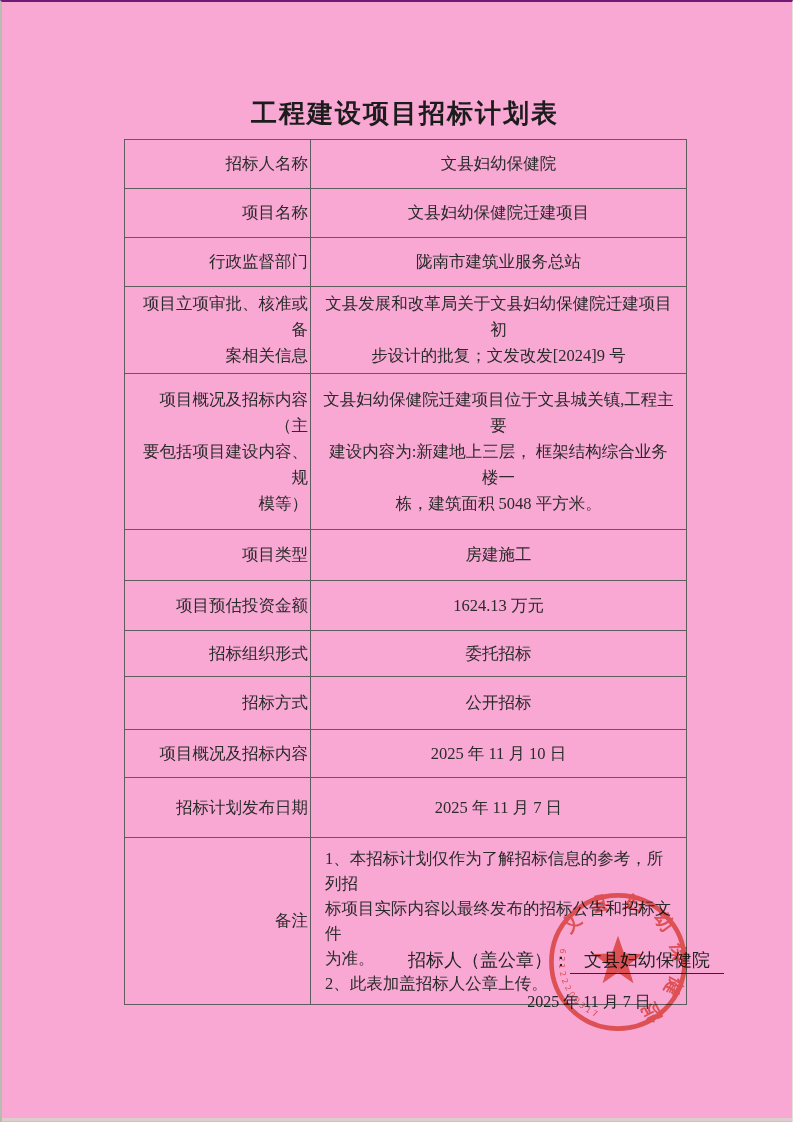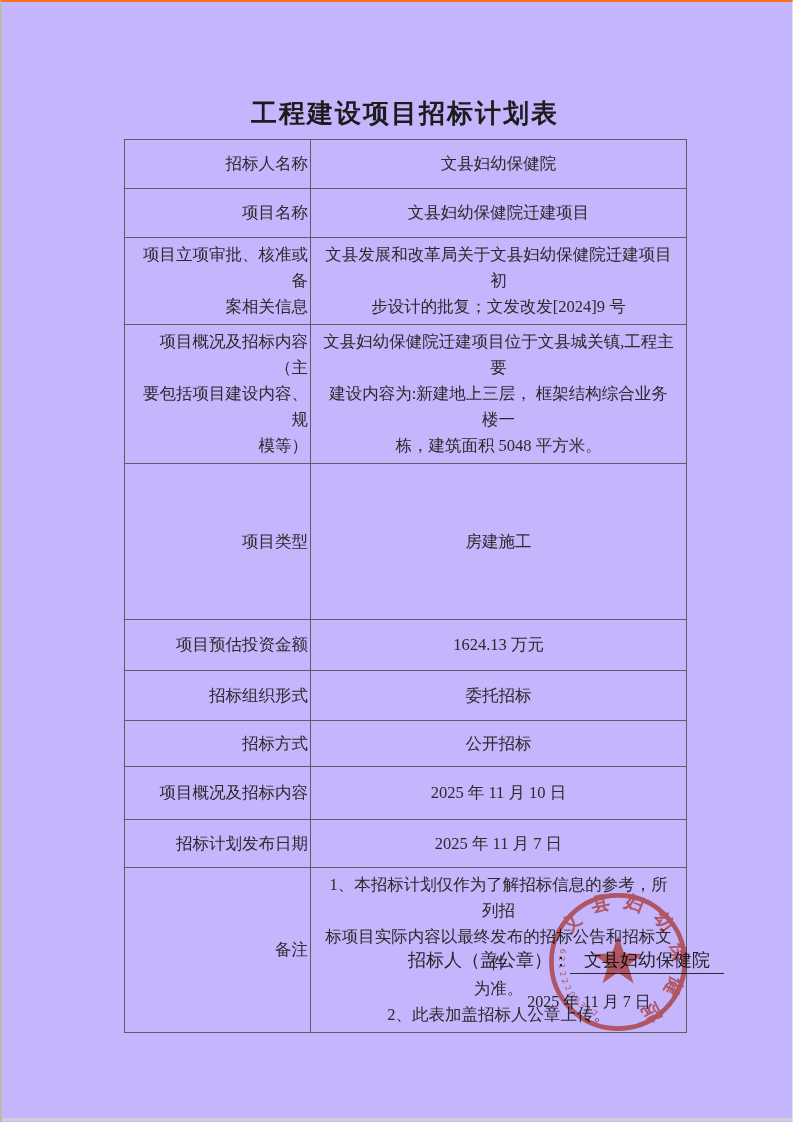"工程建设项目招标计划表" .page { background: #c4b5fd -> #f9a8d4; border-top: 2px solid #f97316 -> 2px solid #701a75 }
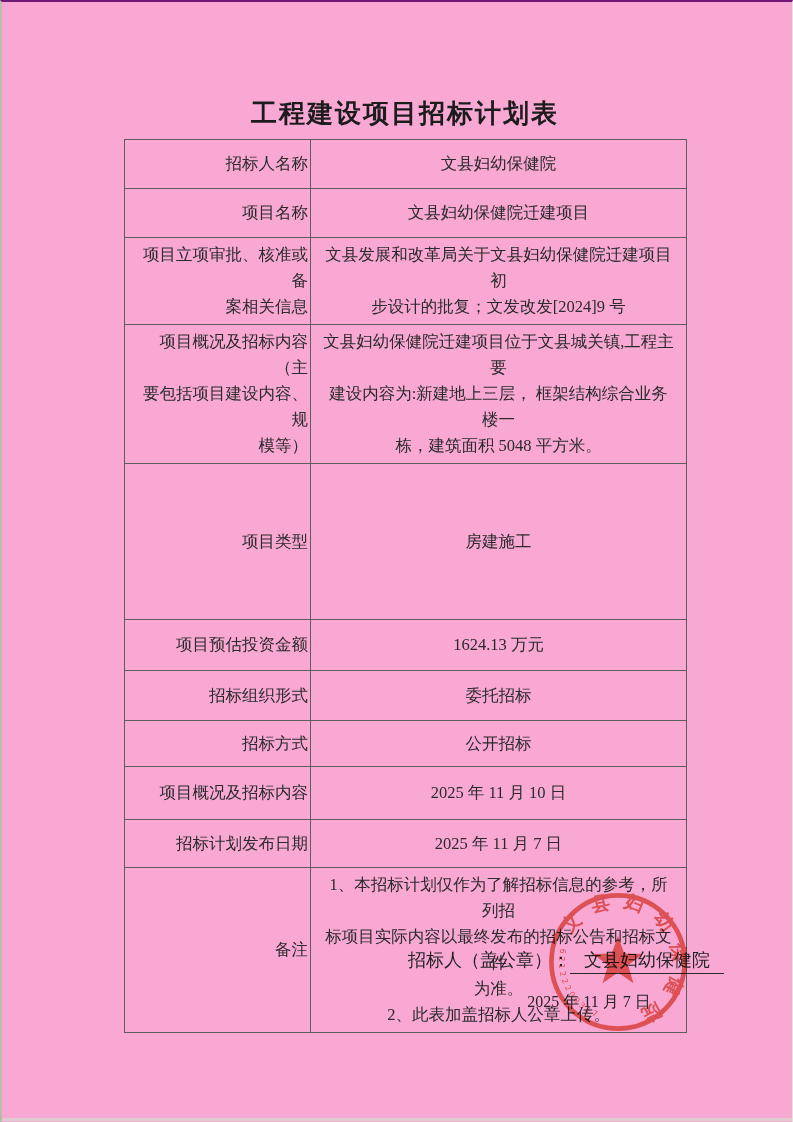"行政监督部门" tr { html: none -> <tr> <td>行政监督部门</td> <td>陇南市建筑业服务总站</td> </tr> }
